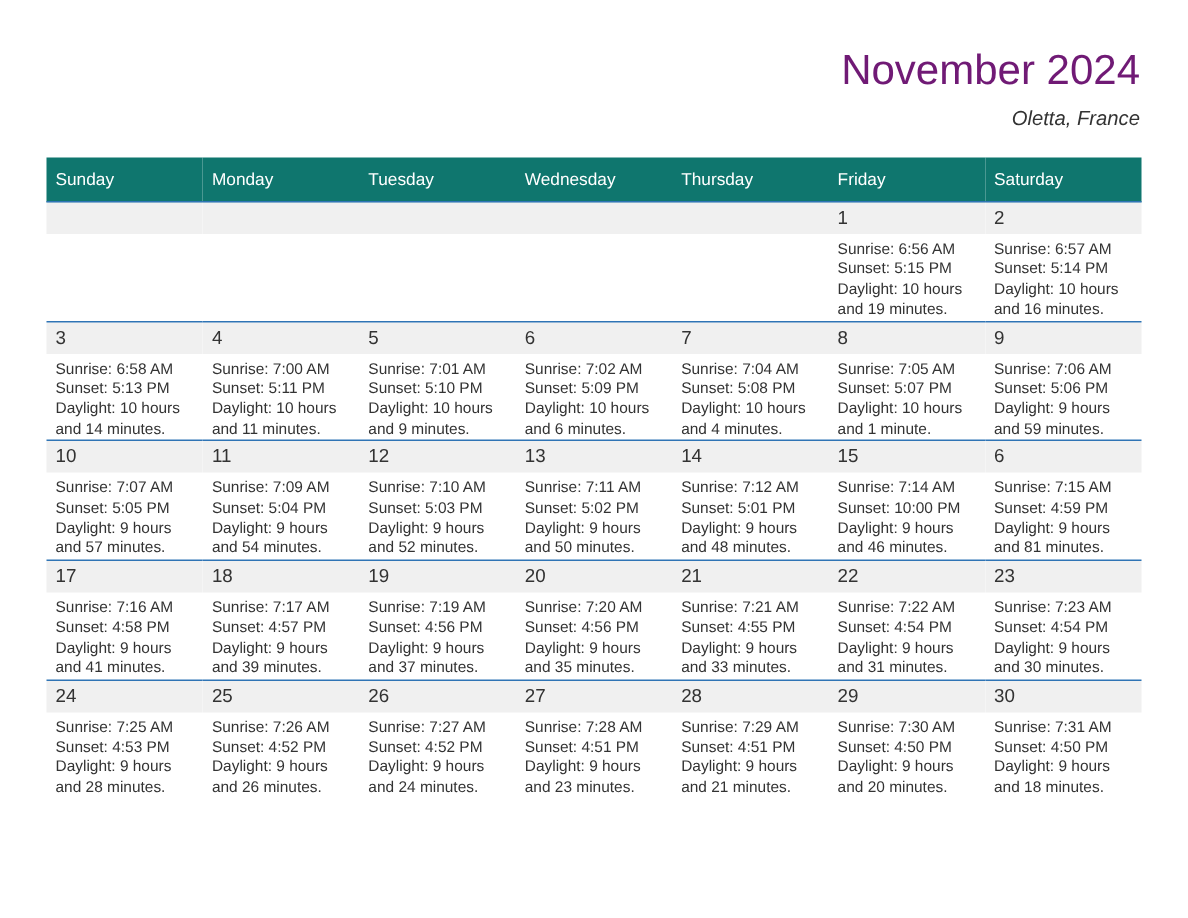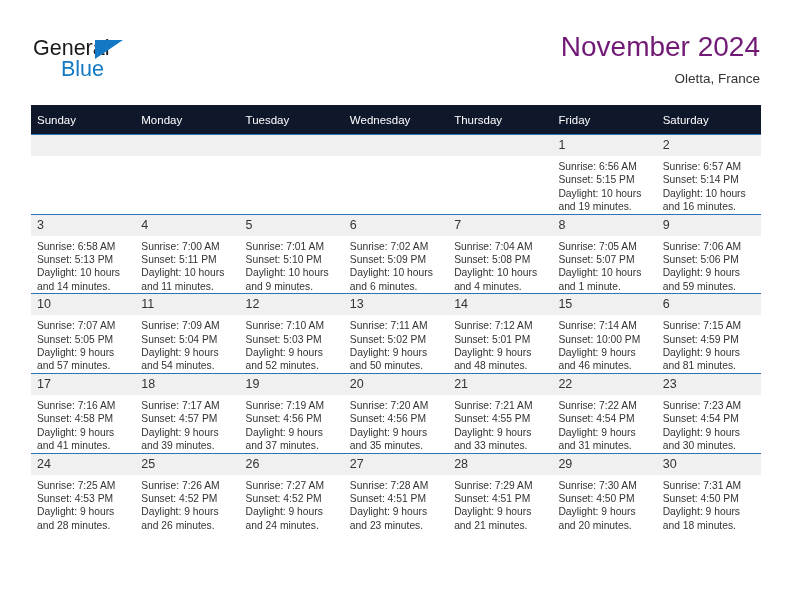"General" div.logo { html: <div> <span>General</span> <span></span> <span>Blue</span> </div> -> none }
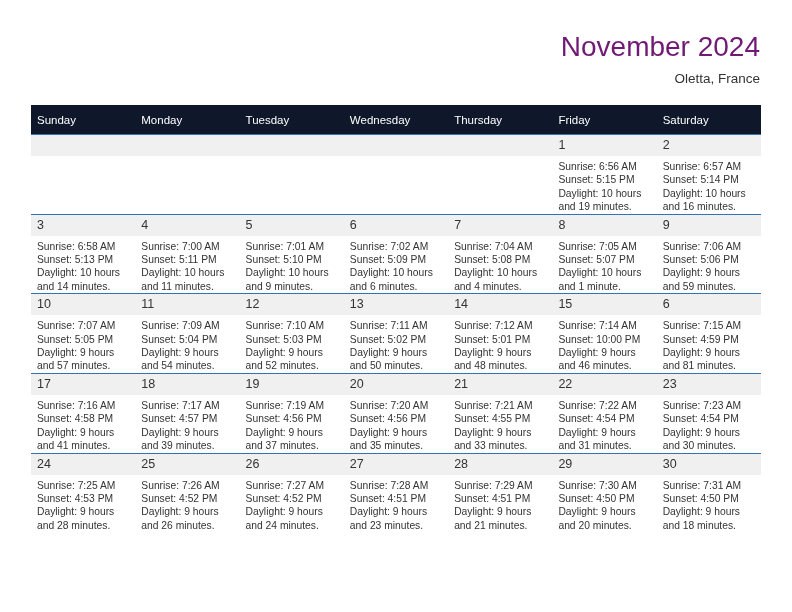"Oletta, France" .cal-subtitle { font-style: none -> italic }
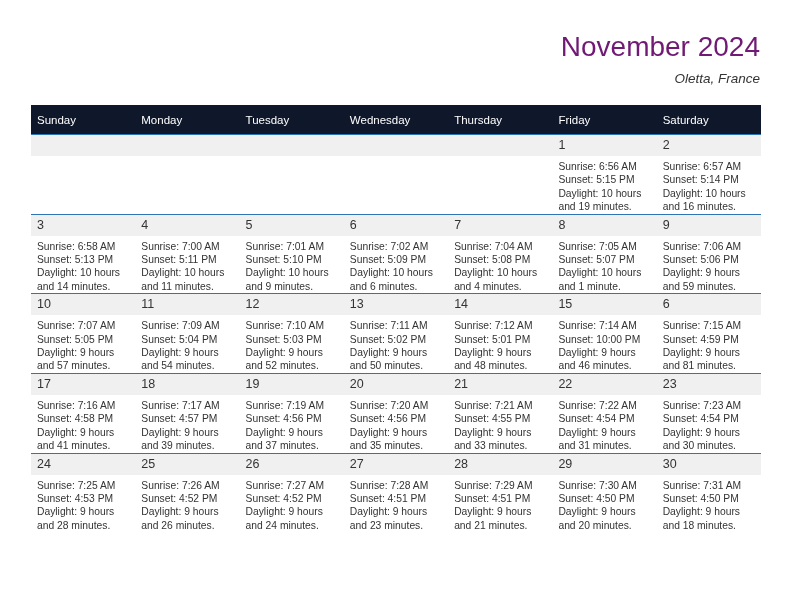"Sunday" .cal th { background: #0f172a -> #0f766e }
